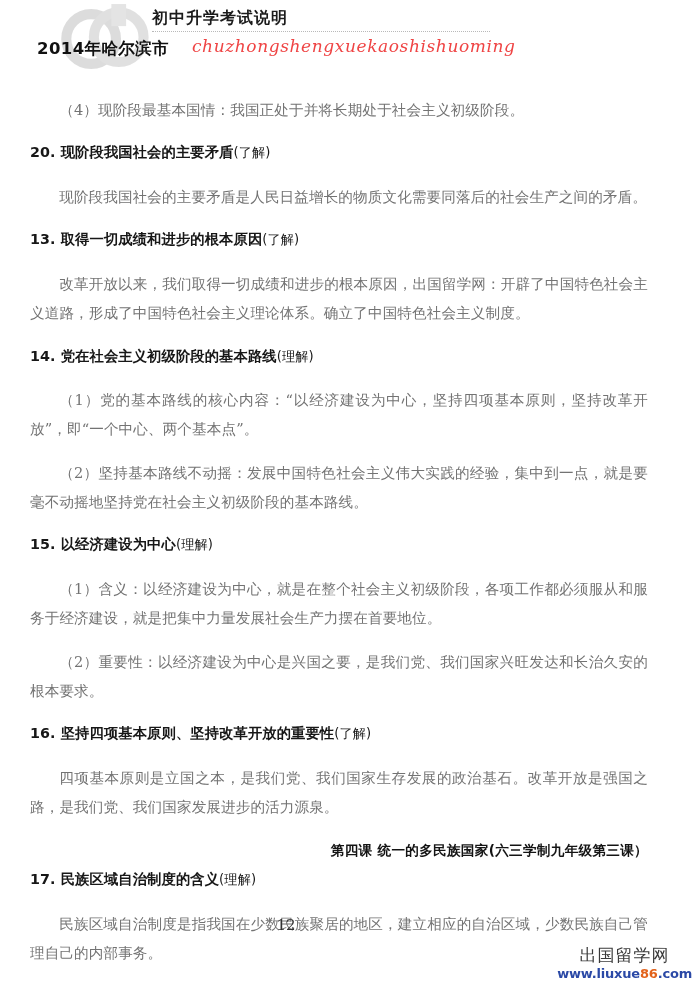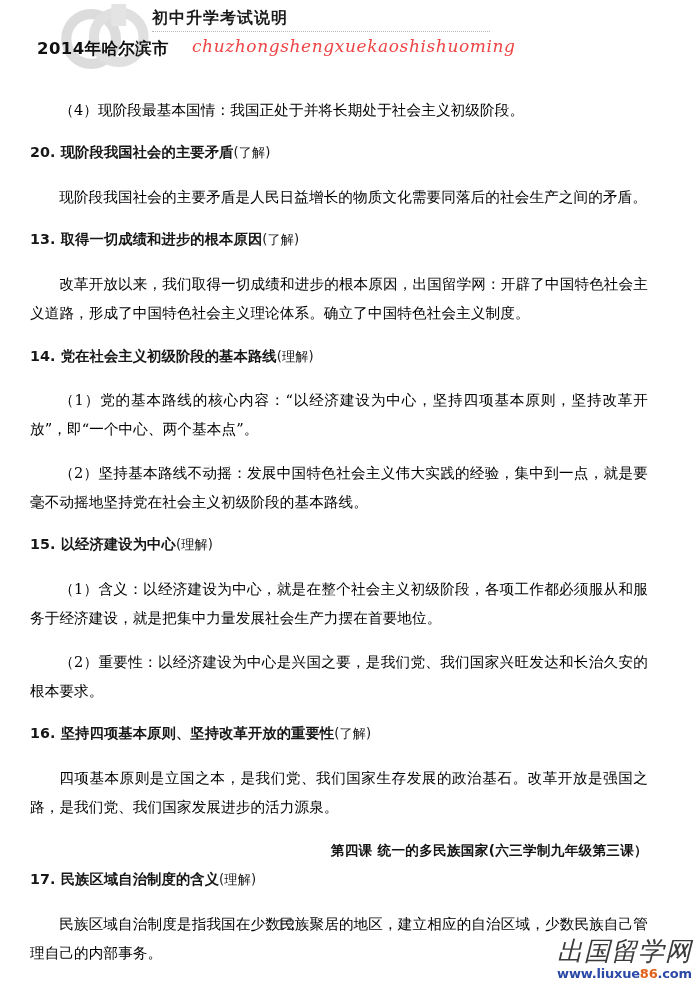"（4）现阶段最基本国情：我国正处于并将长期处于社会主义初级阶段。" .para { color: #000000 -> #737373 }
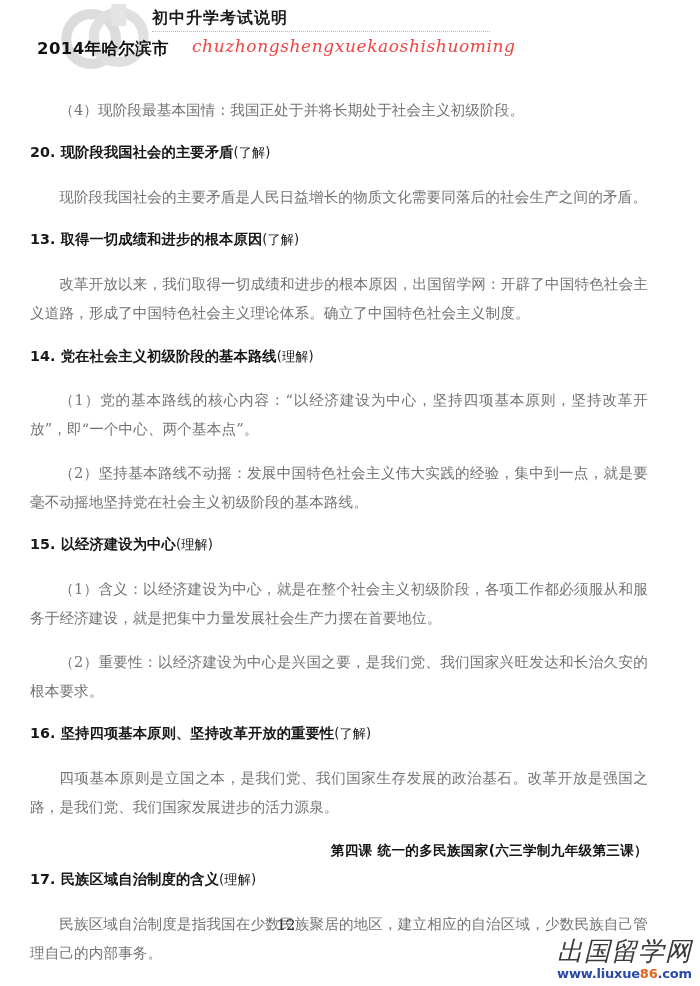"出国留学网" .site-mark-cn { font-size: 26px -> 17px; font-style: italic -> none }
